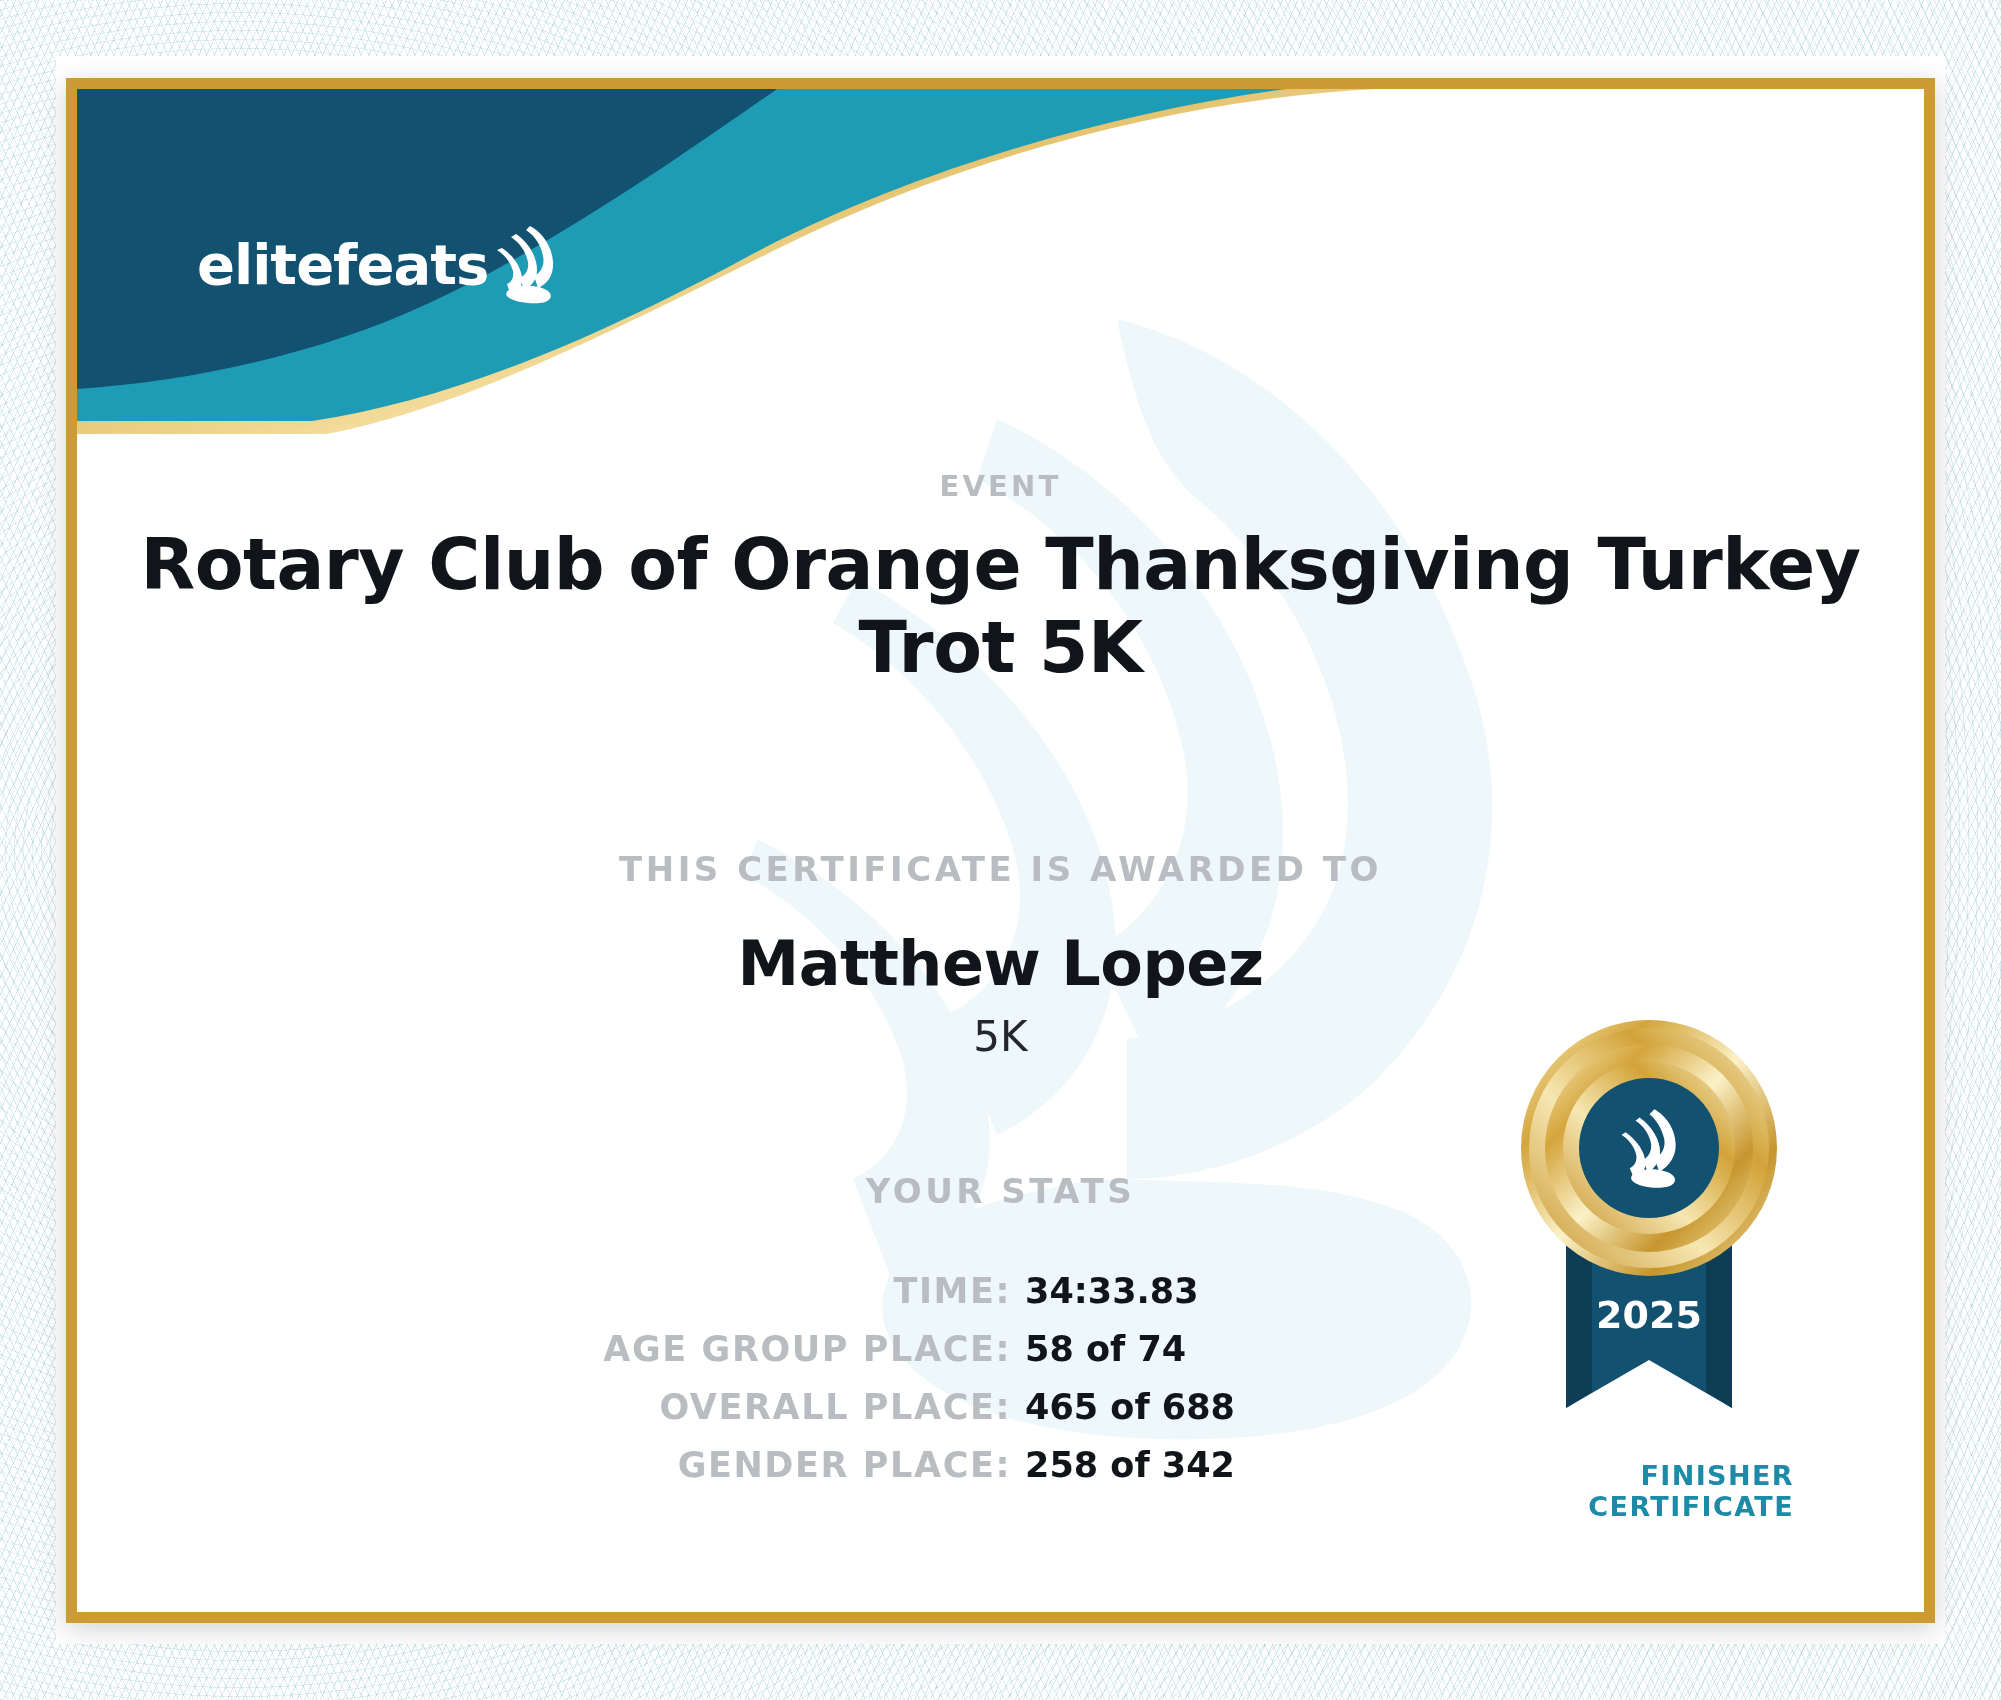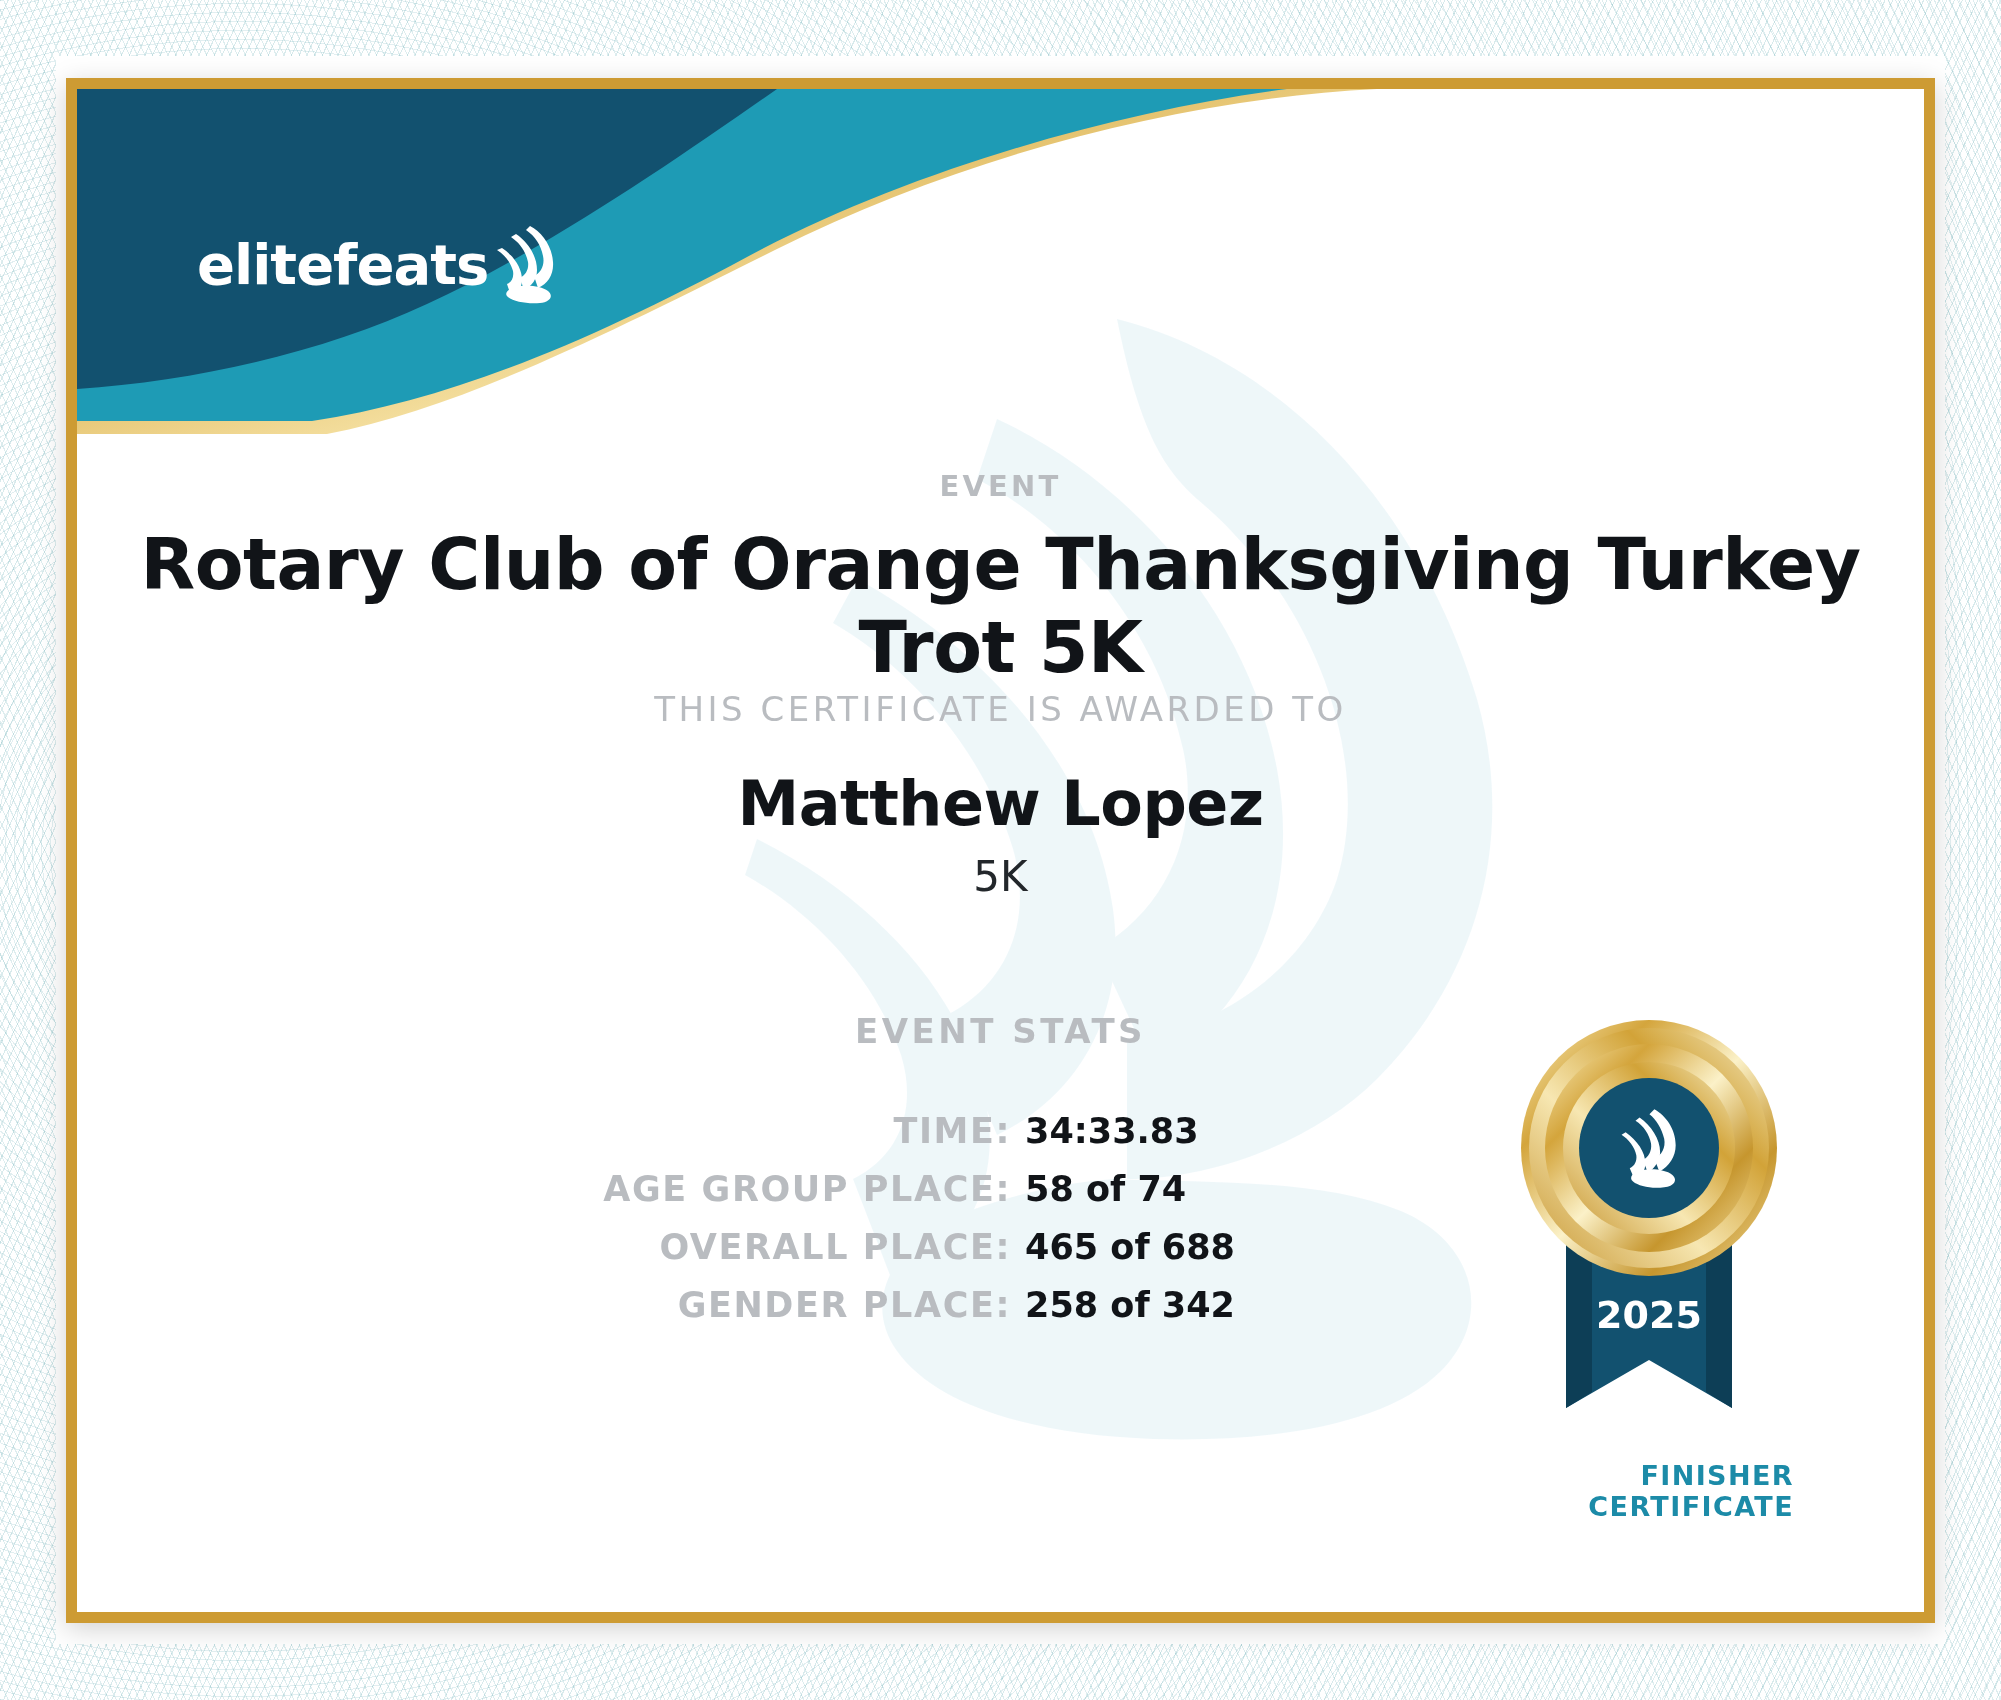"THIS CERTIFICATE IS AWARDED TO" .awarded-label { font-weight: normal -> bold; margin-top: none -> 160px }
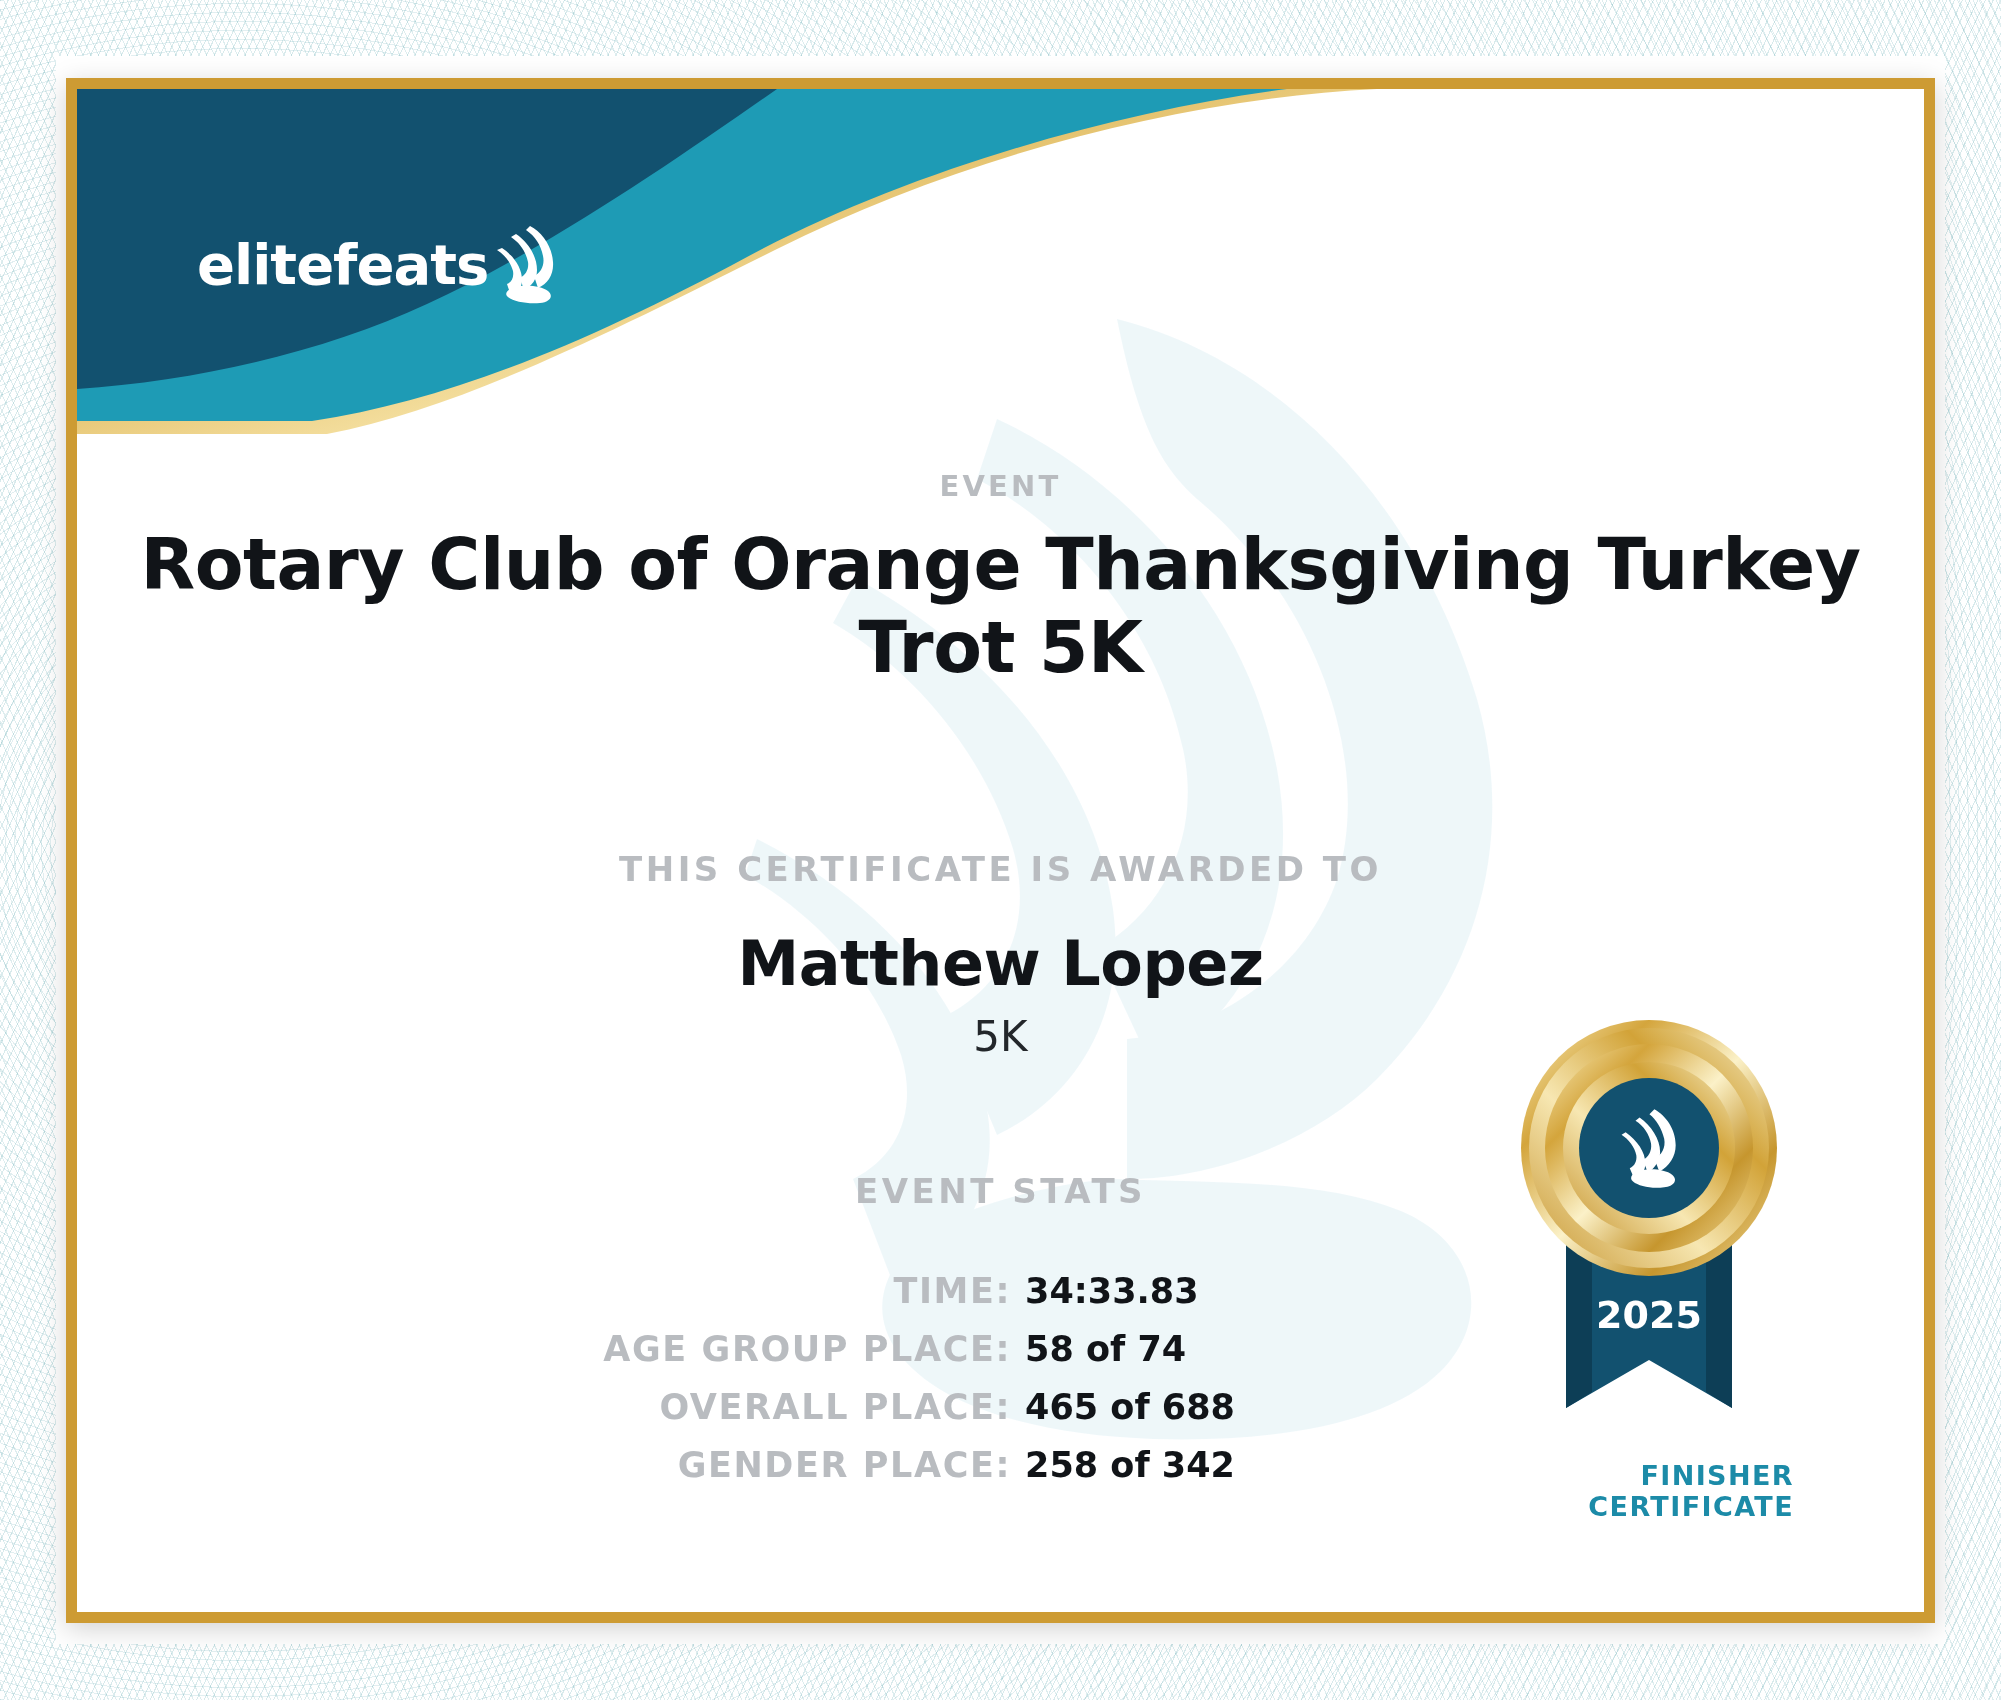"EVENT STATS" div.stats-label { text: EVENT -> YOUR }
